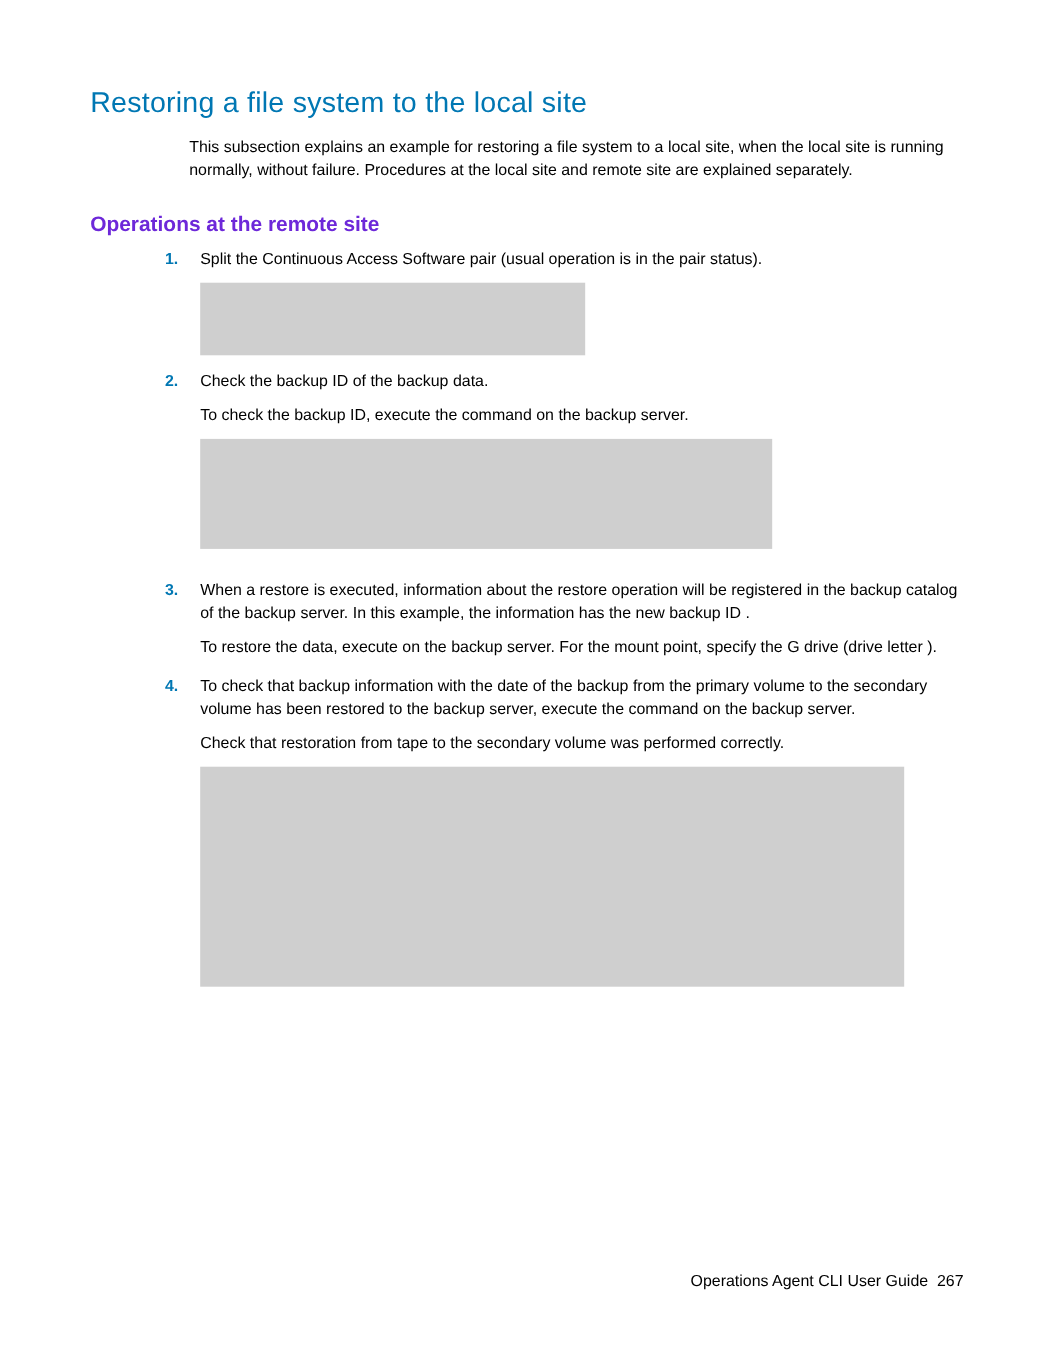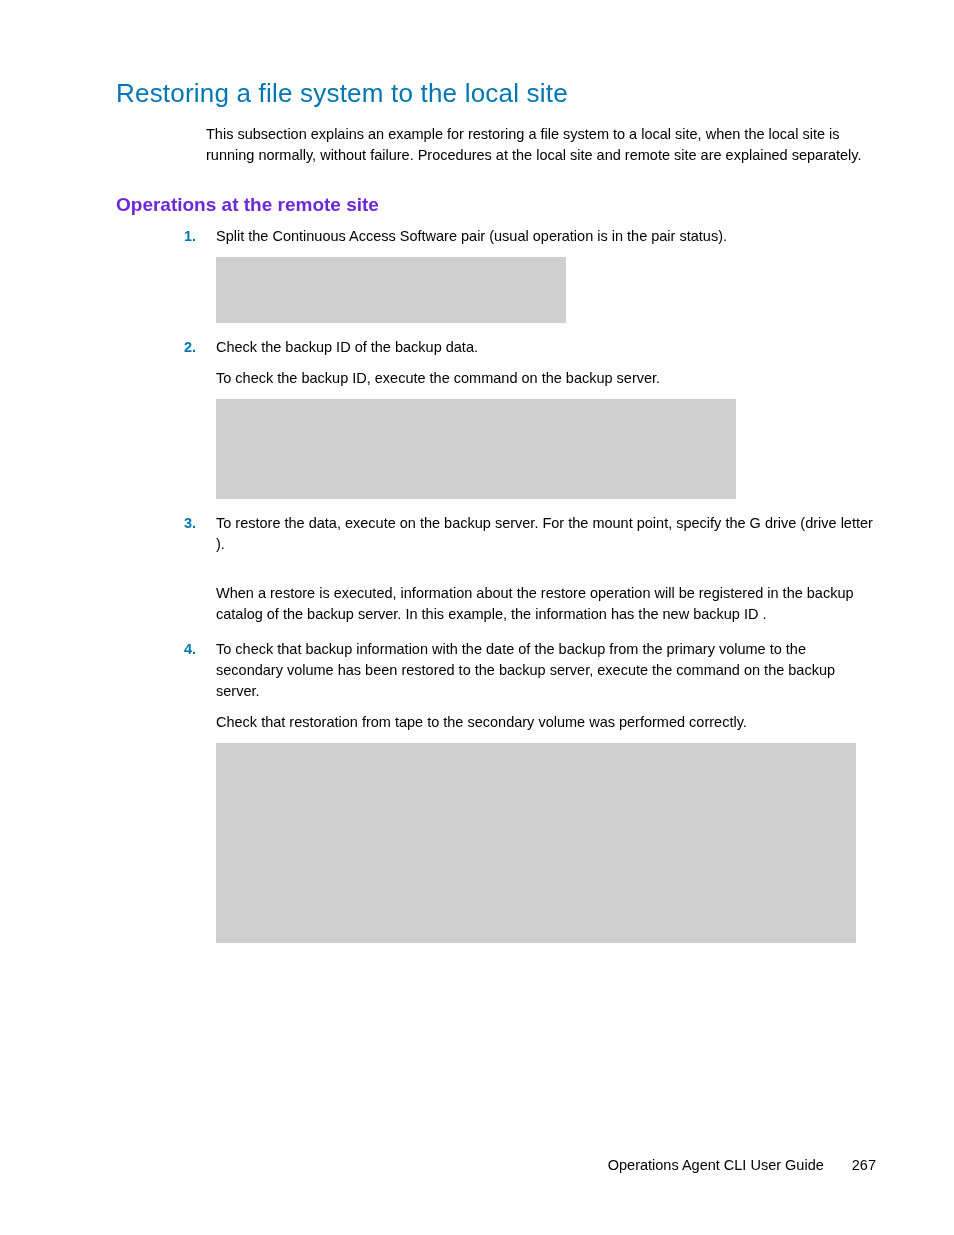"Restoring a file system to" .page { padding: 78px 78px 60px 116px -> 78px 78px 60px 82px }
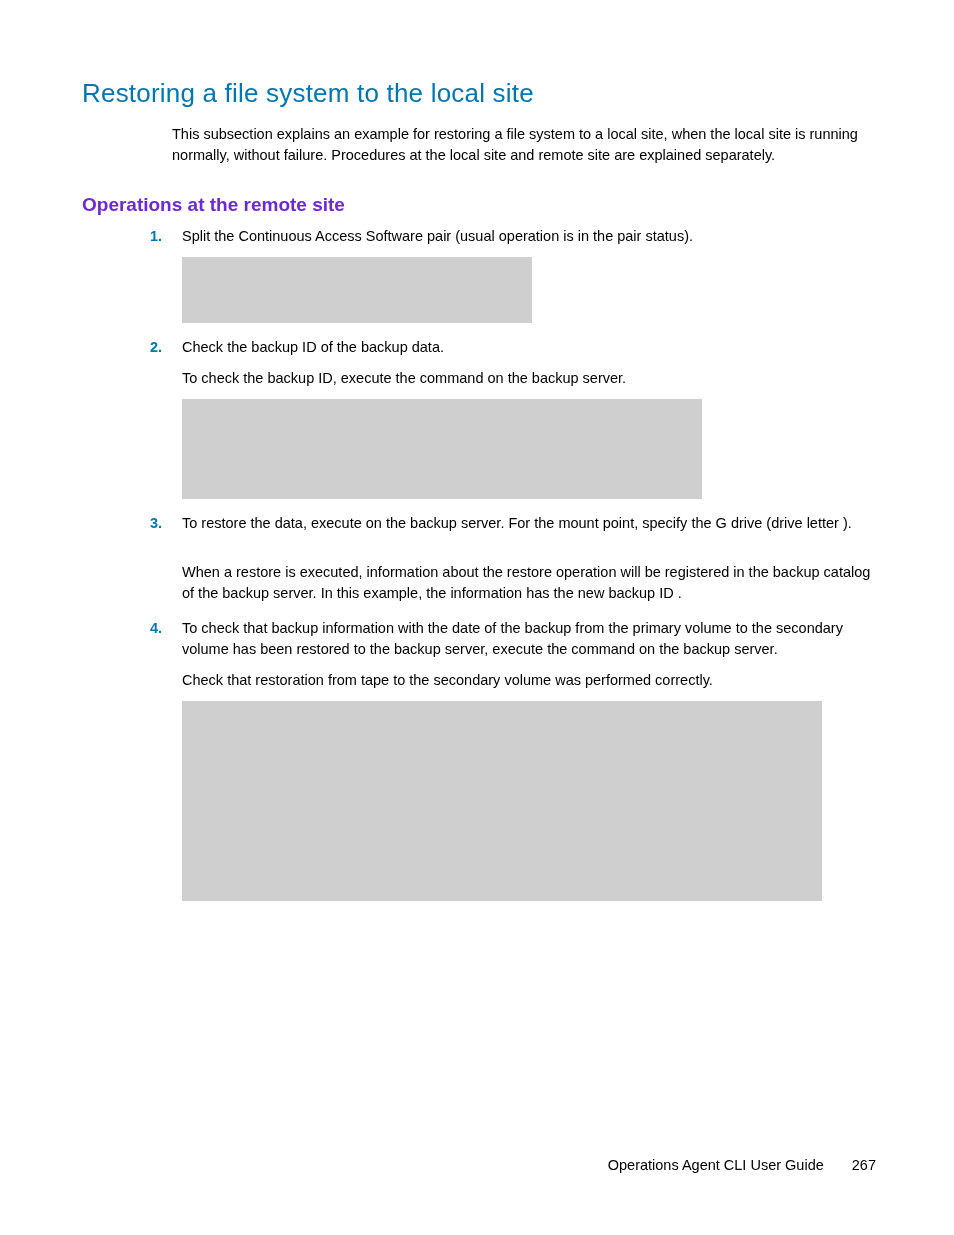"To restore the data, execute" p { order: before "When a restore is executed," -> after "When a restore is executed," }
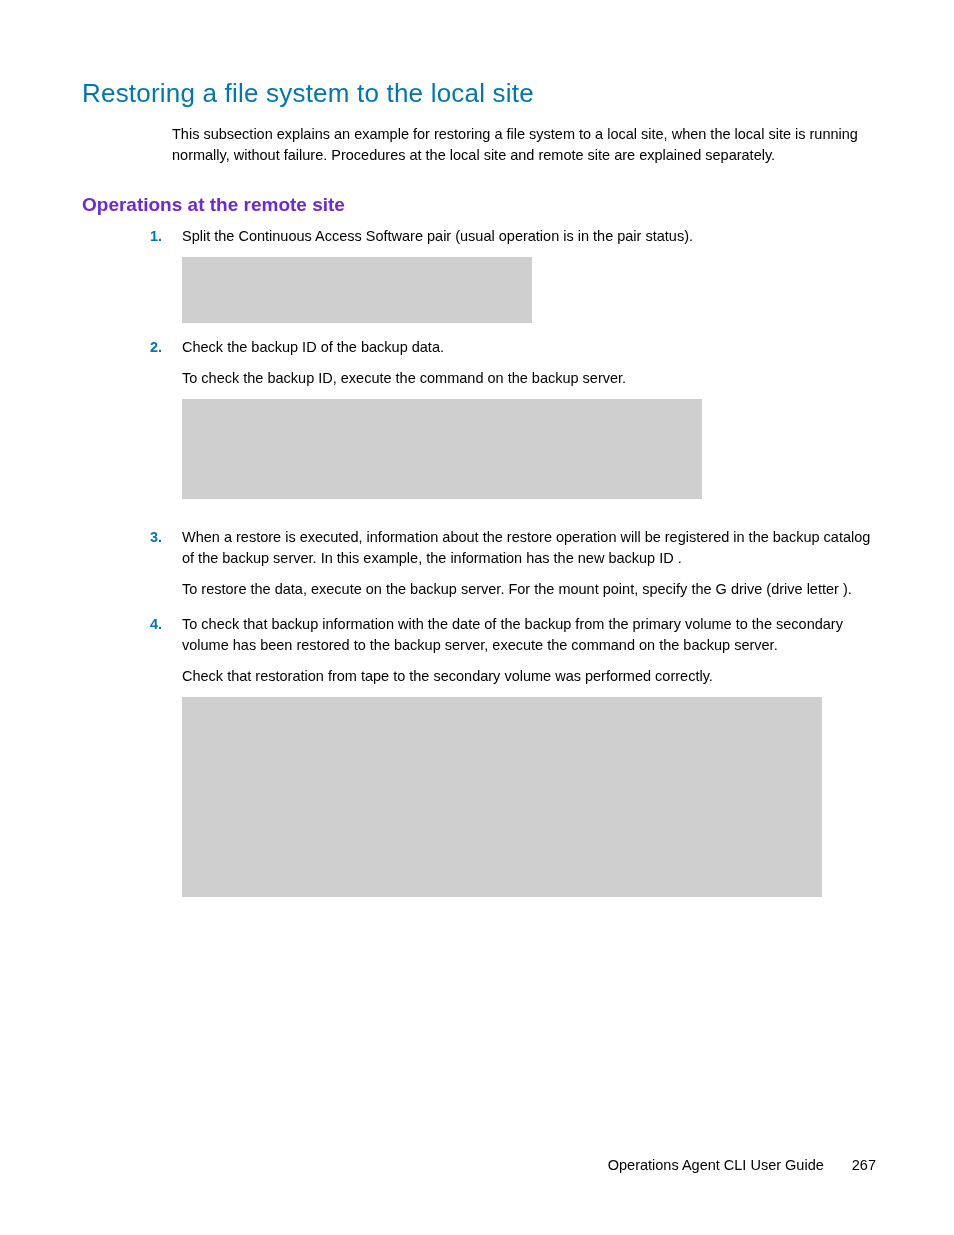"267" .footer .page-num { margin-left: 24px -> 4px }
